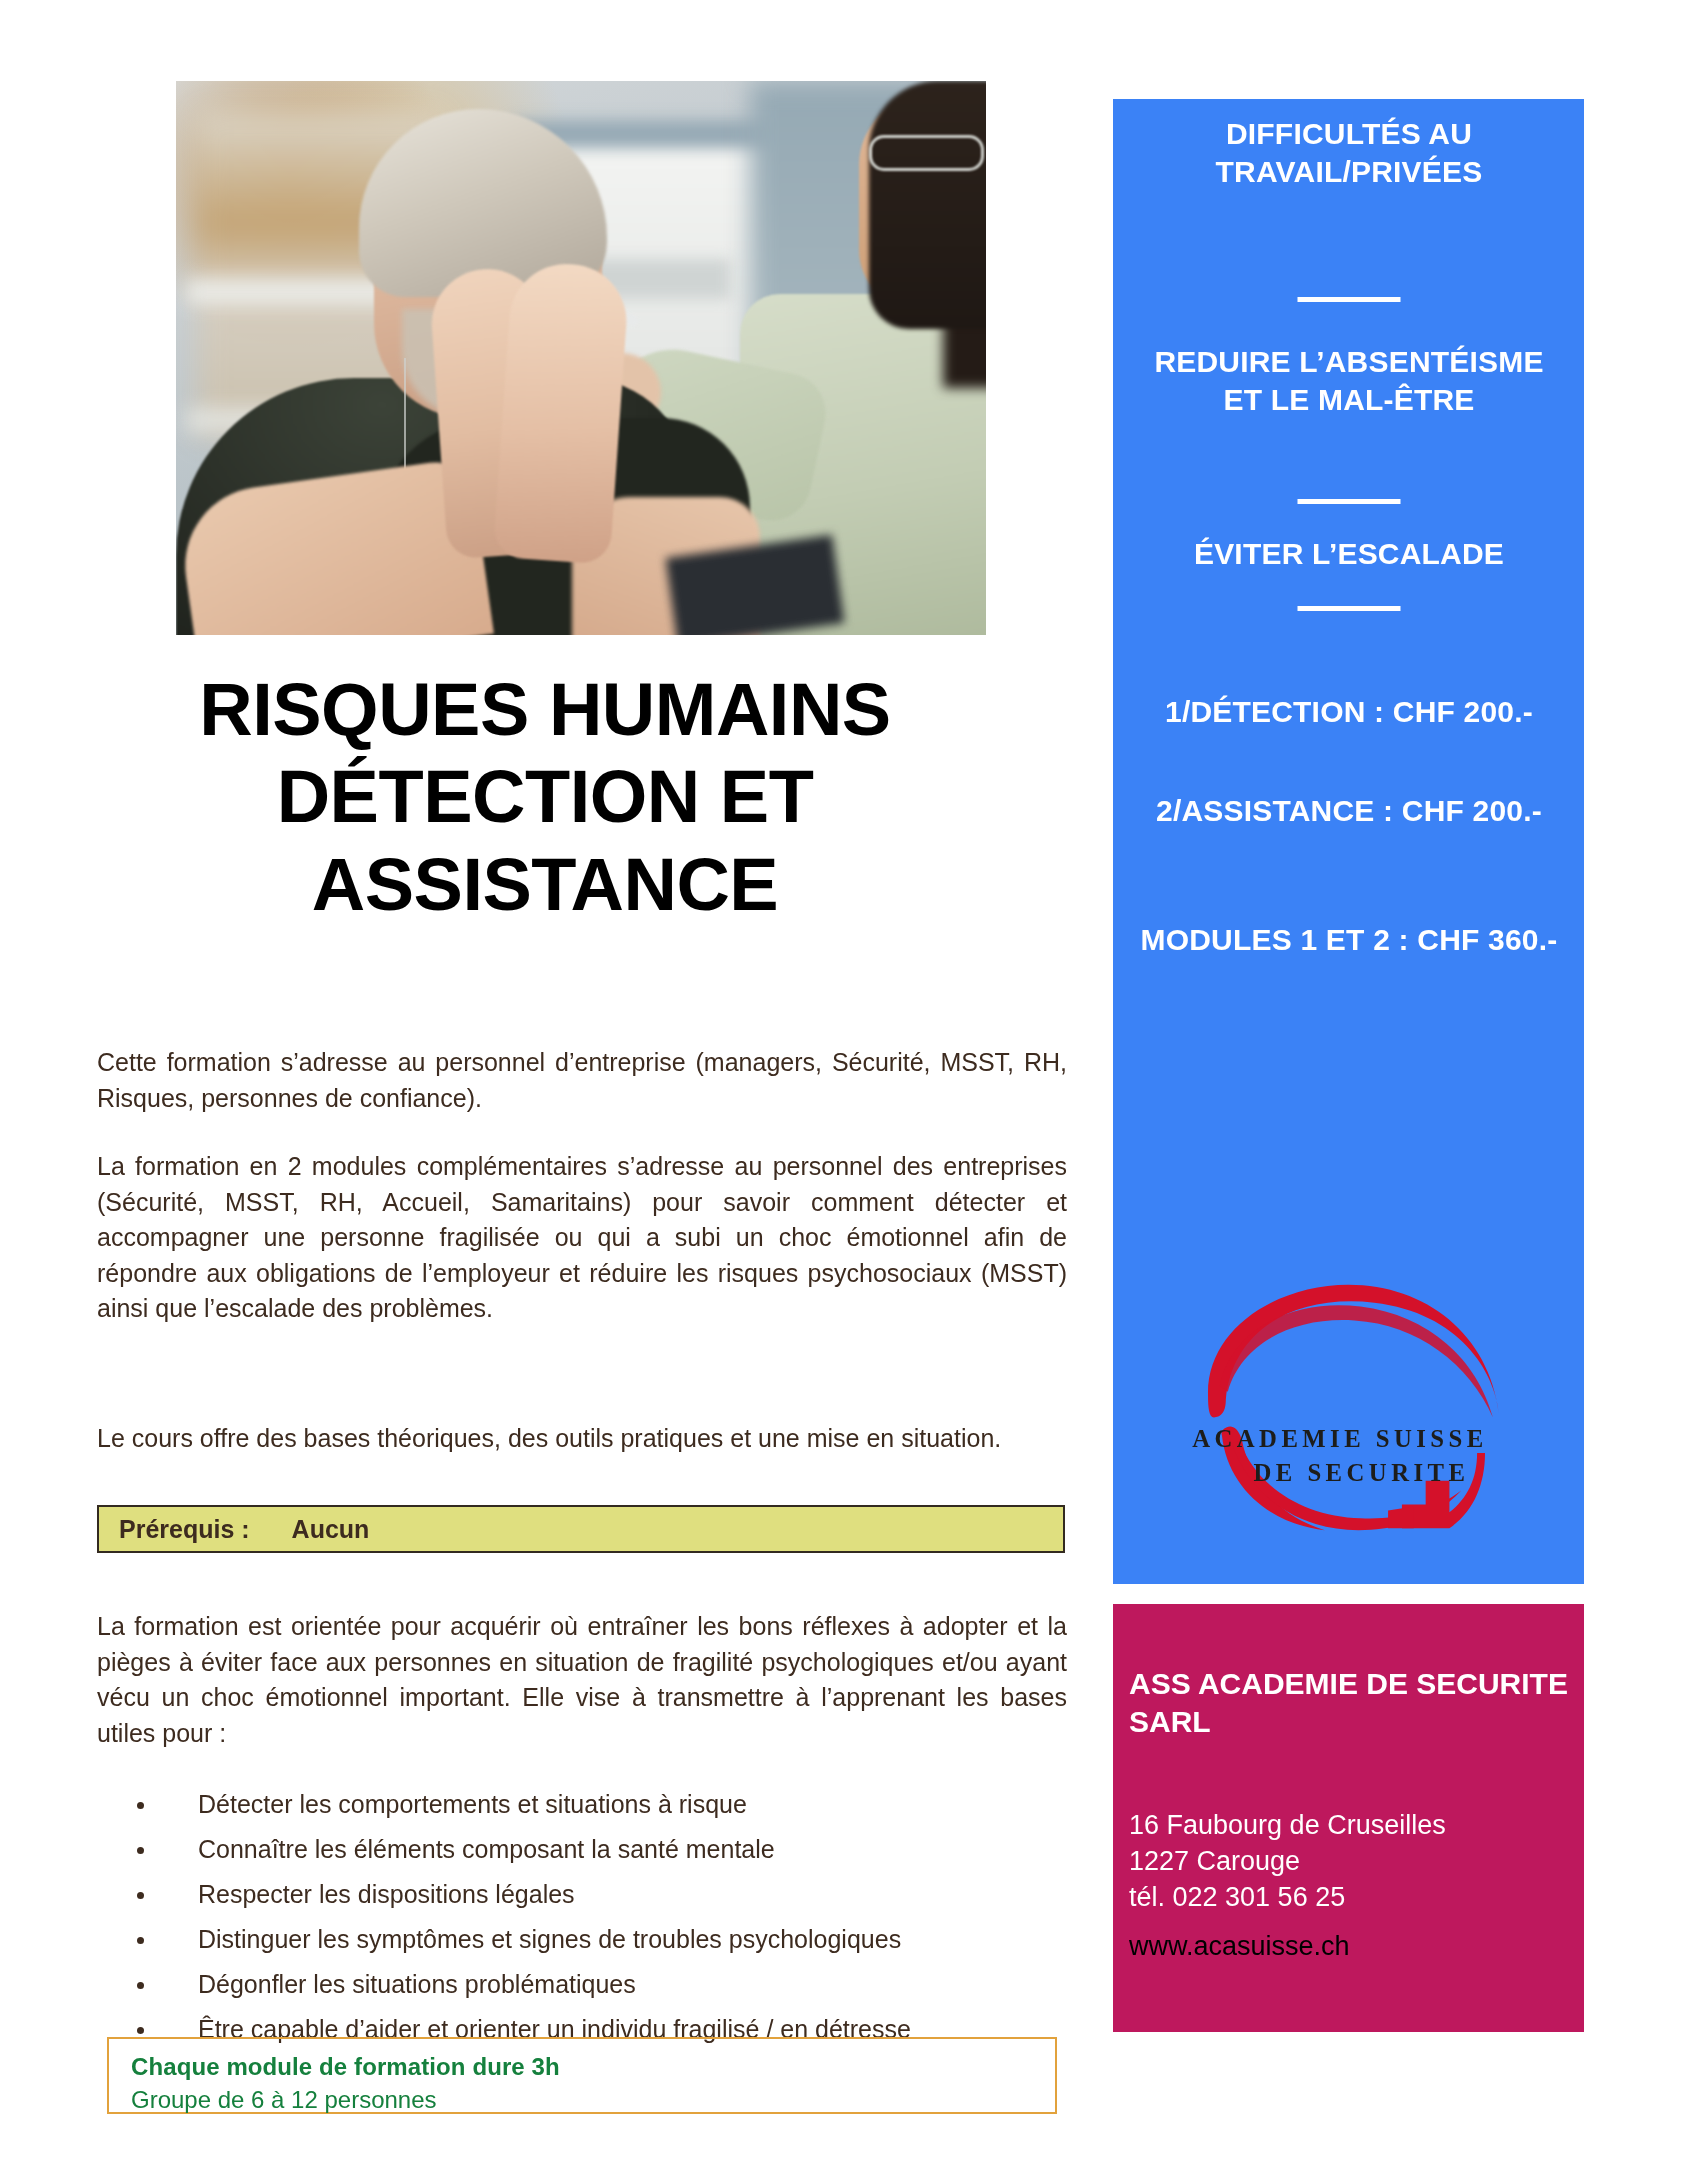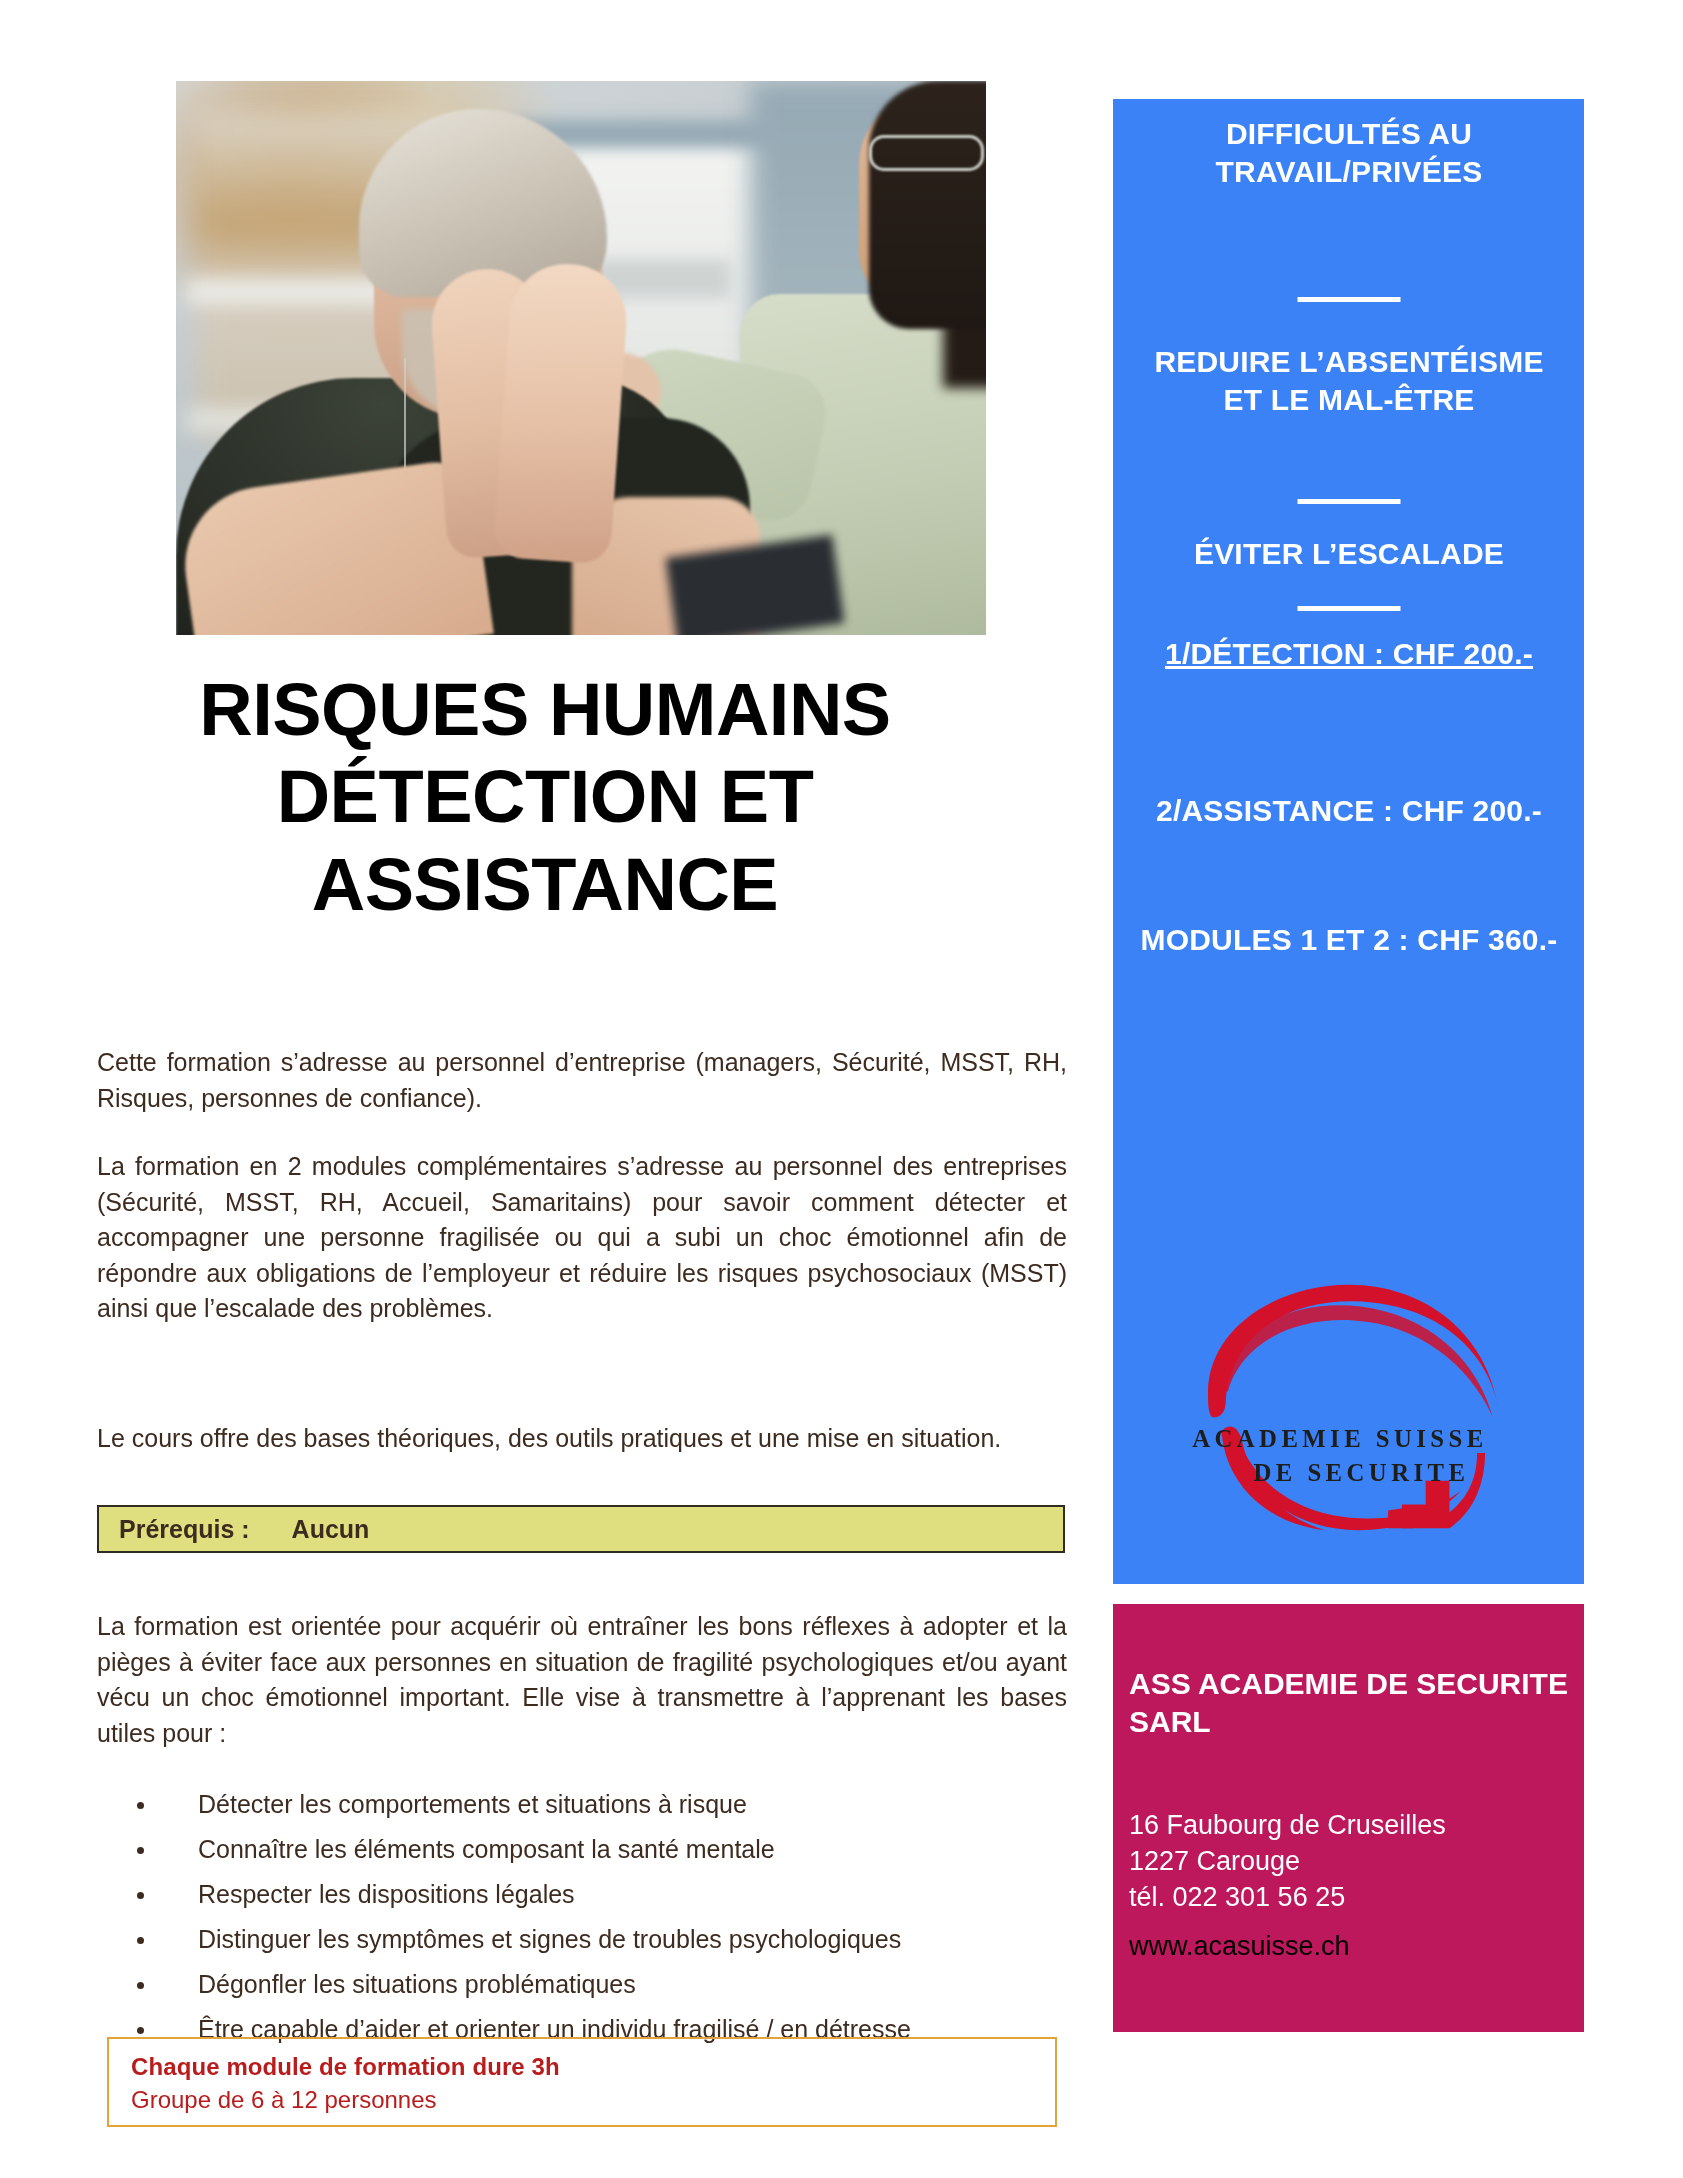"1/DÉTECTION : CHF 200.-" #th-detection { text-decoration: underline -> none; top: 536px -> 594px }
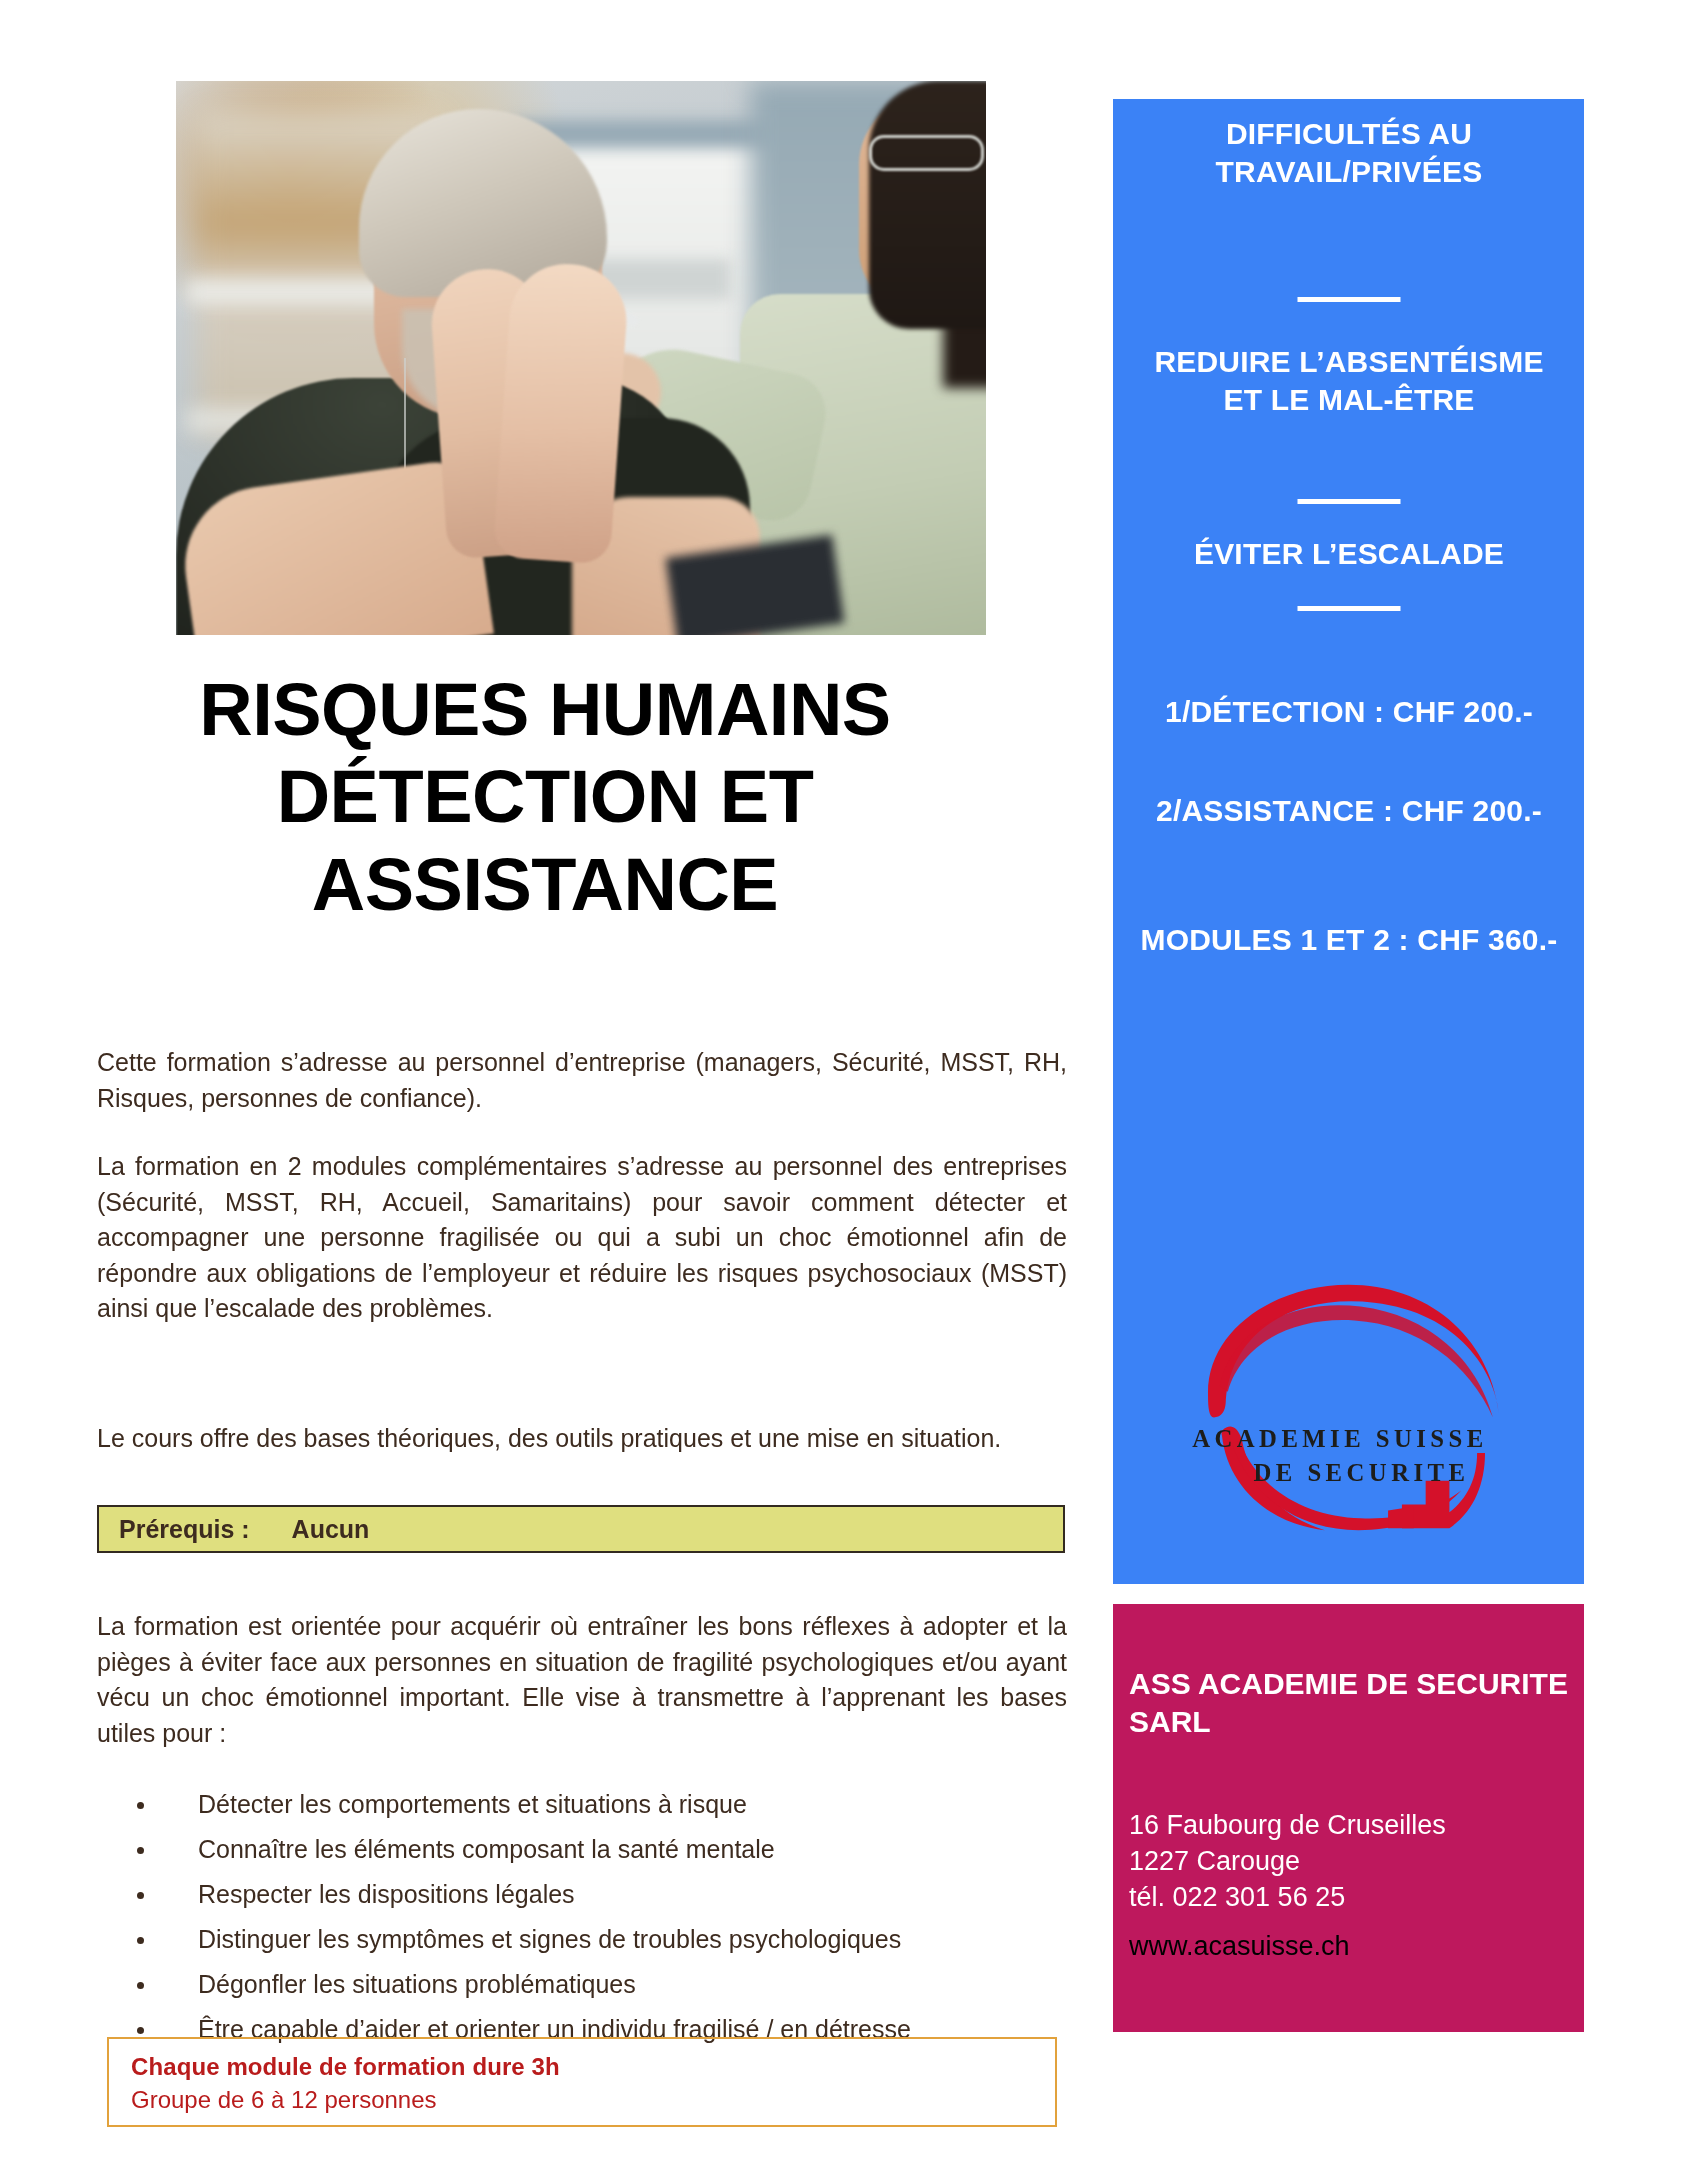"Chaque module de formation dure" #duration-box { color: #b91c1c -> #15803d; height: 90px -> 77px }
